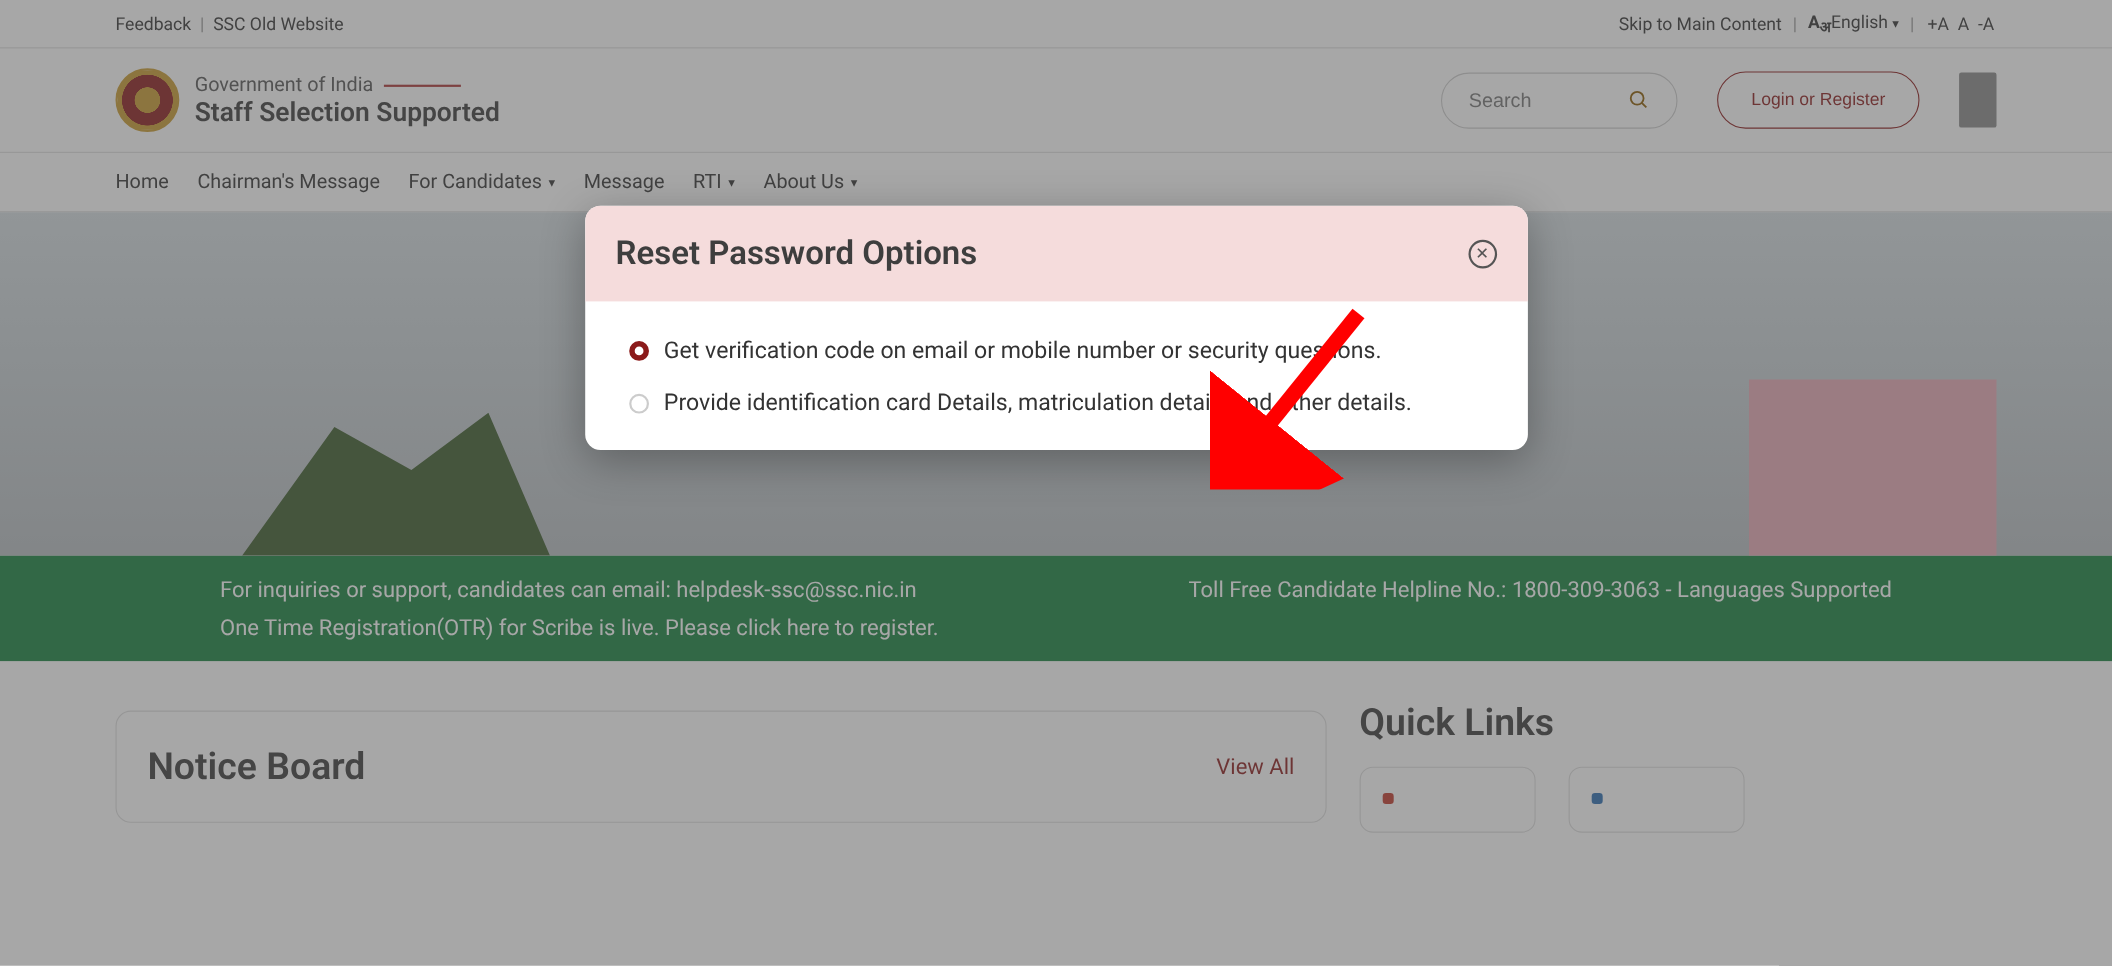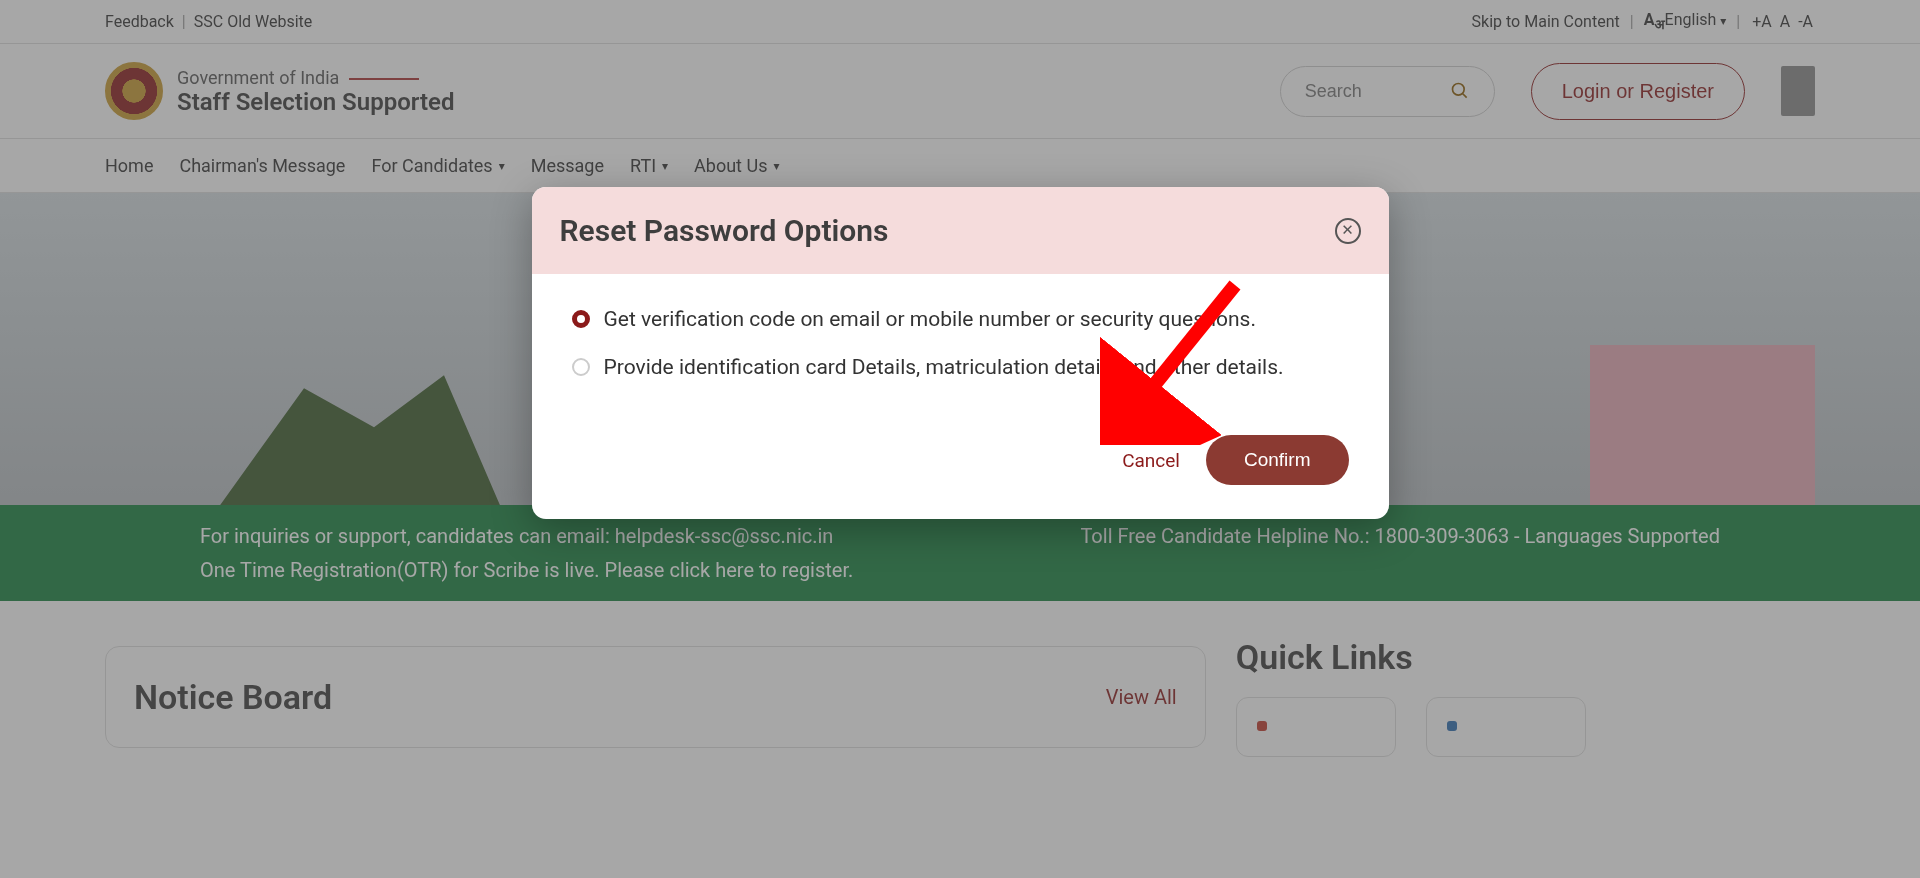"Login or Register" .login-btn { font-size: 20px -> 16px }
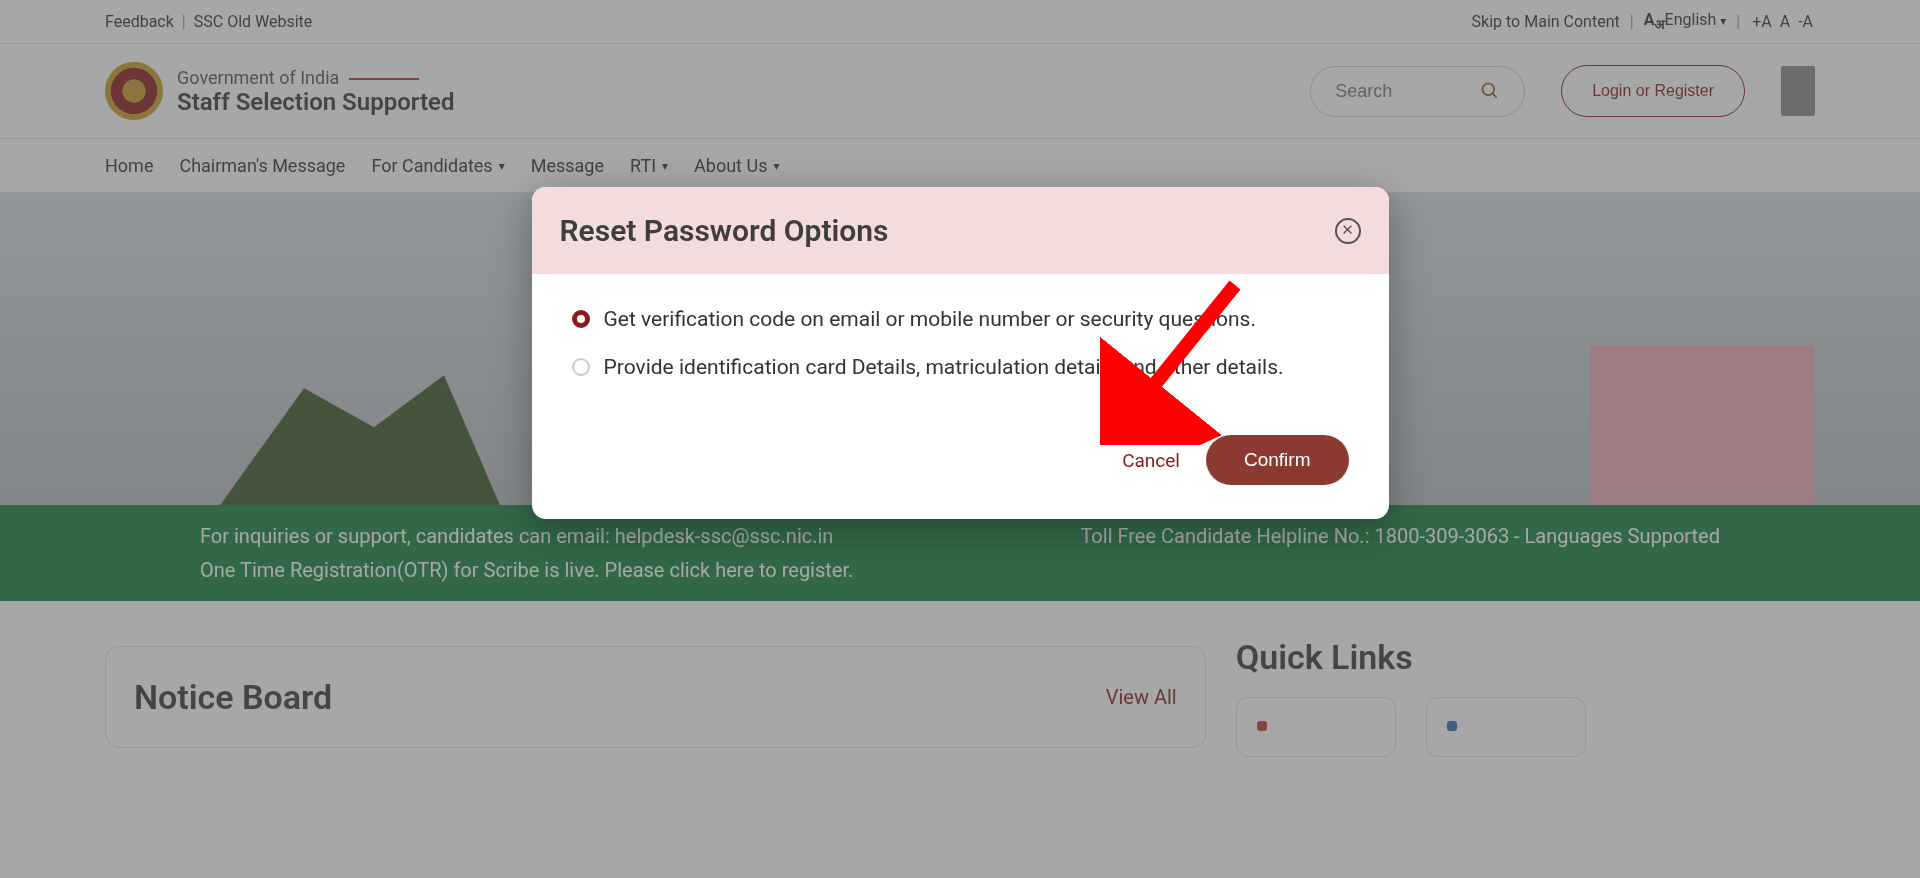"Cancel" div.modal-footer { html: <div> <span>Cancel</span> <button>Confirm</button> </div> -> none }
